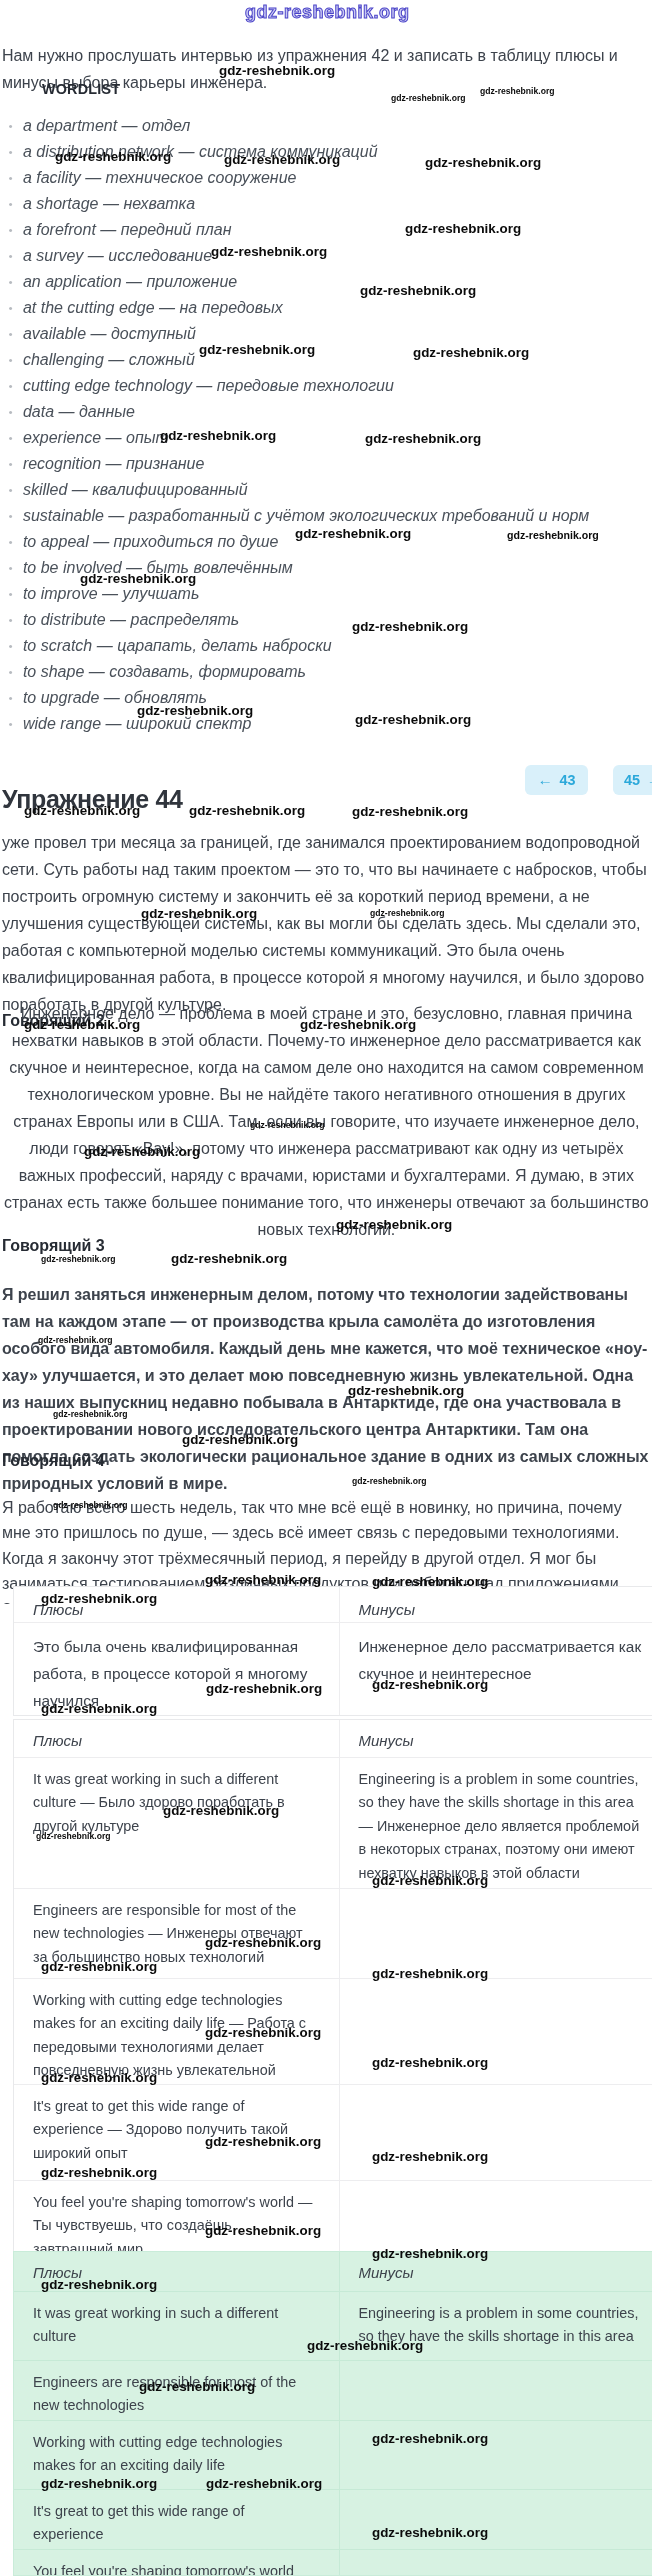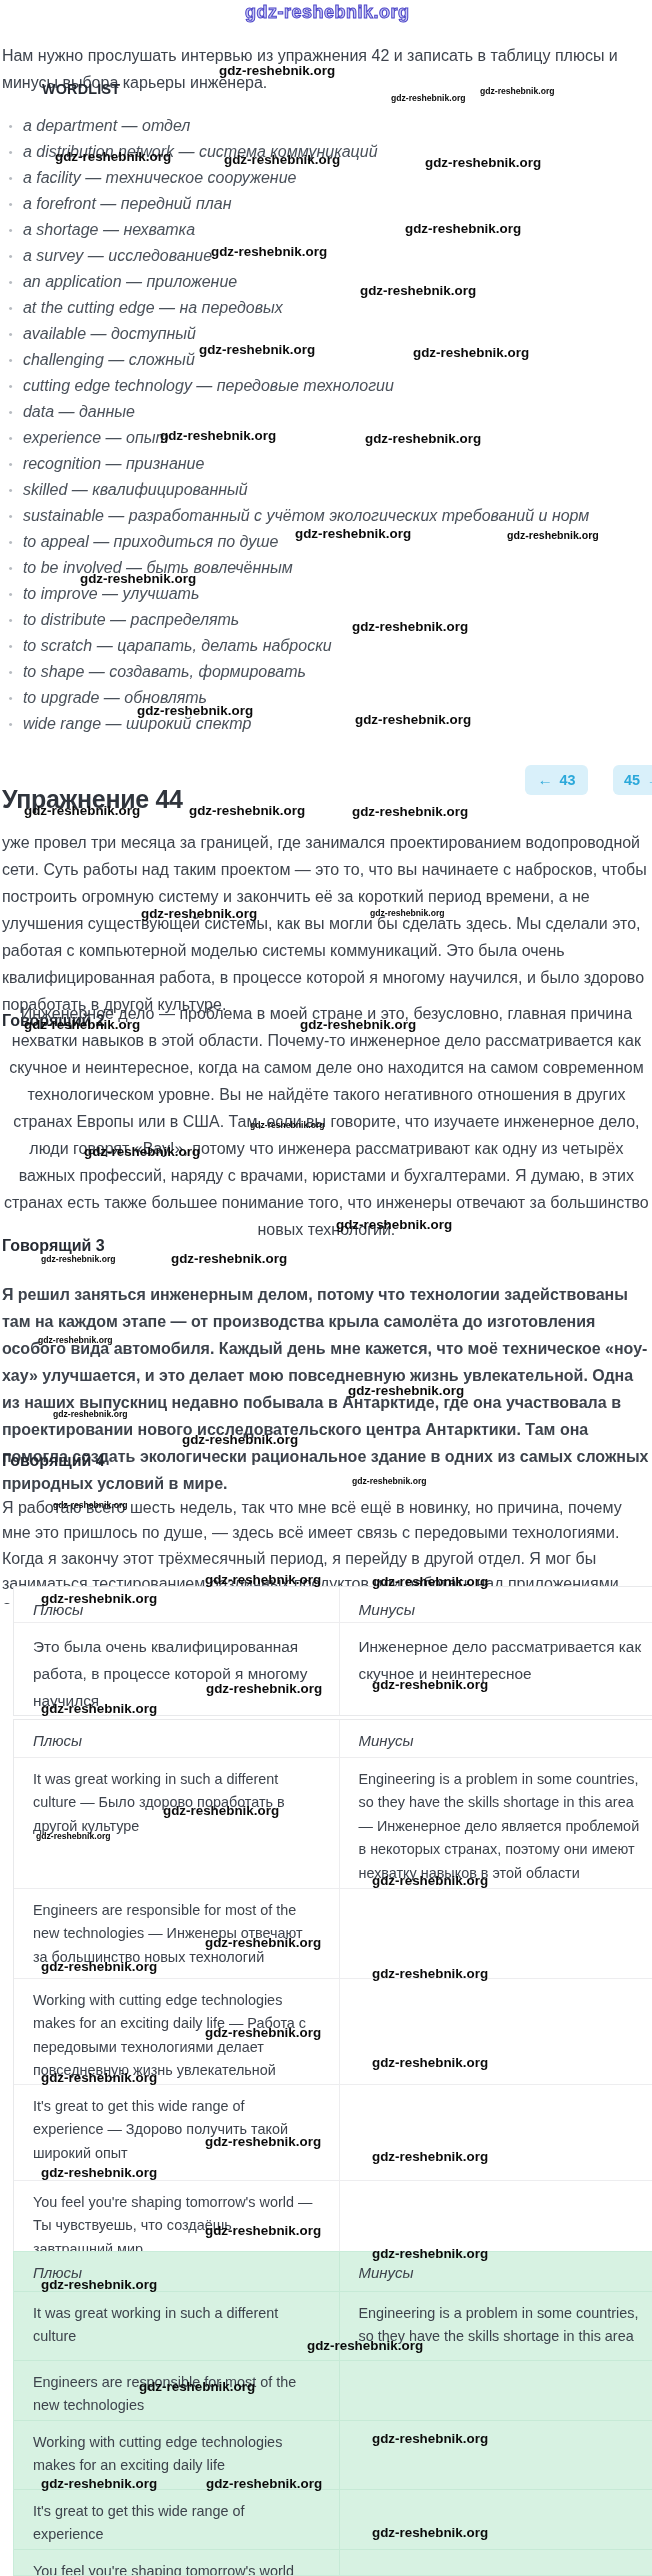"a forefront — передний план" li { order: before "a shortage — нехватка" -> after "a shortage — нехватка" }
